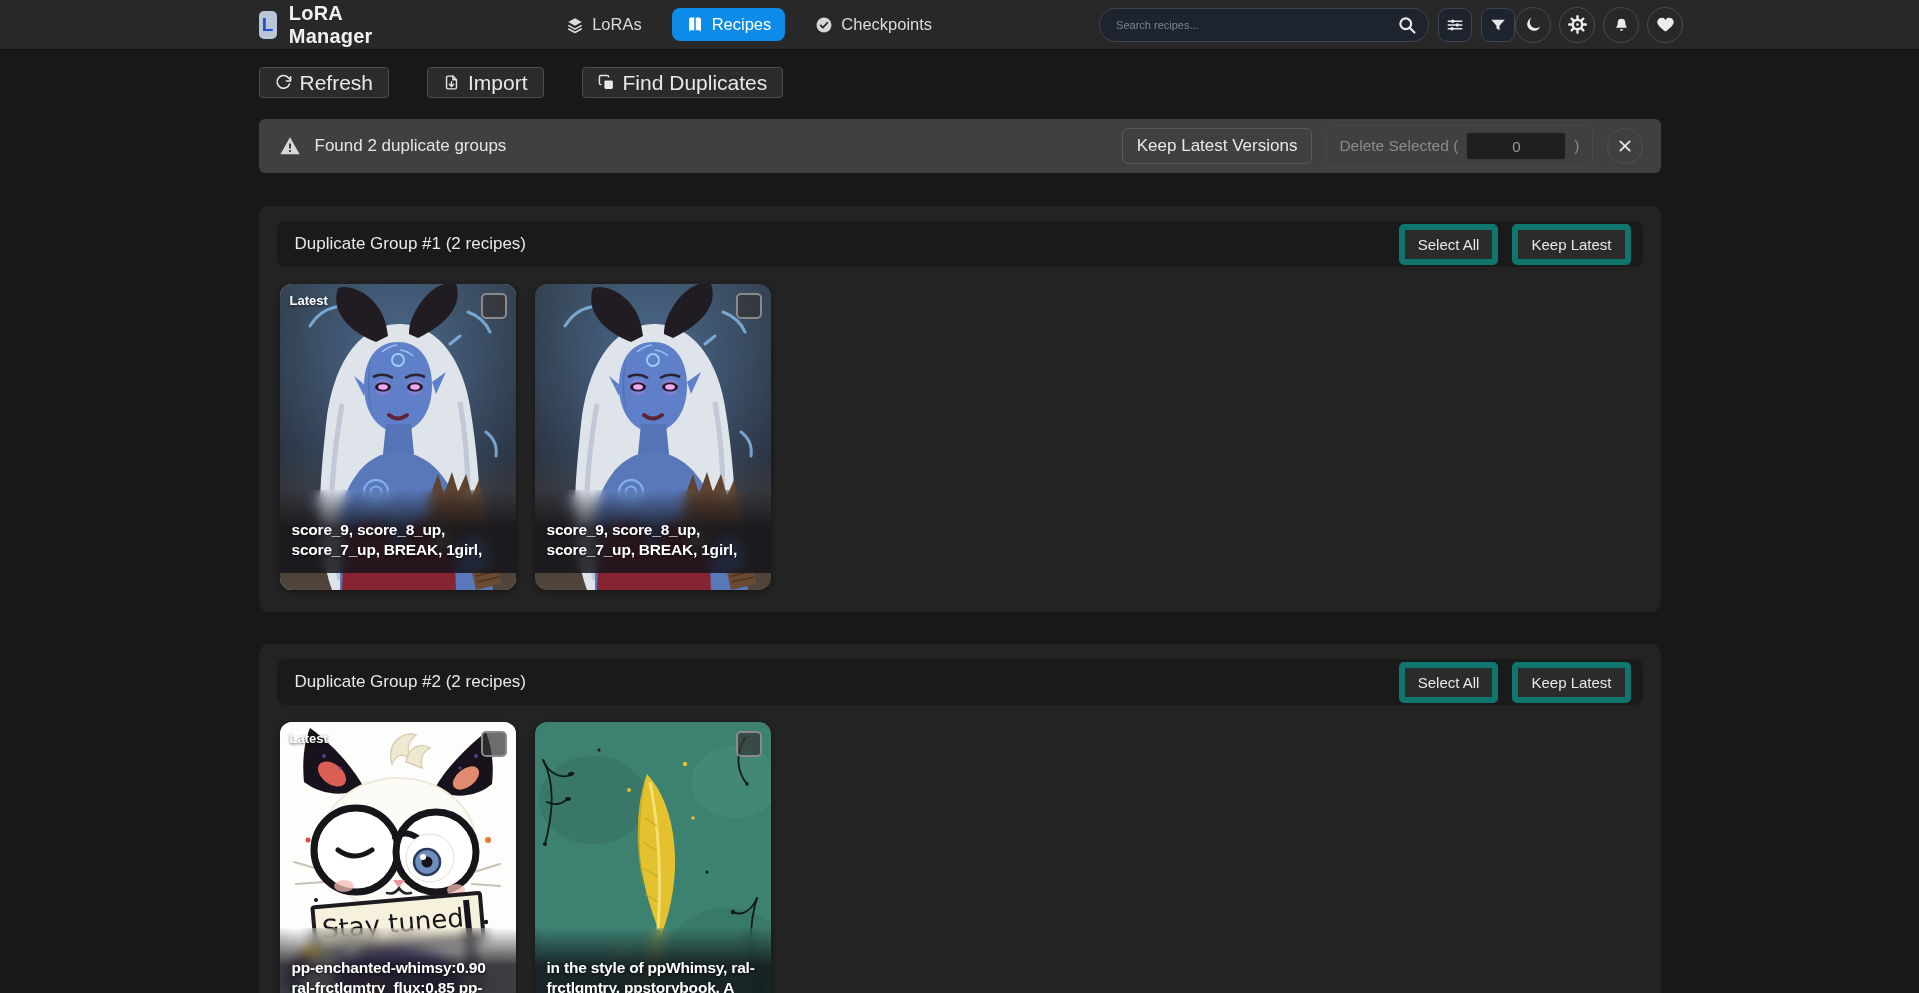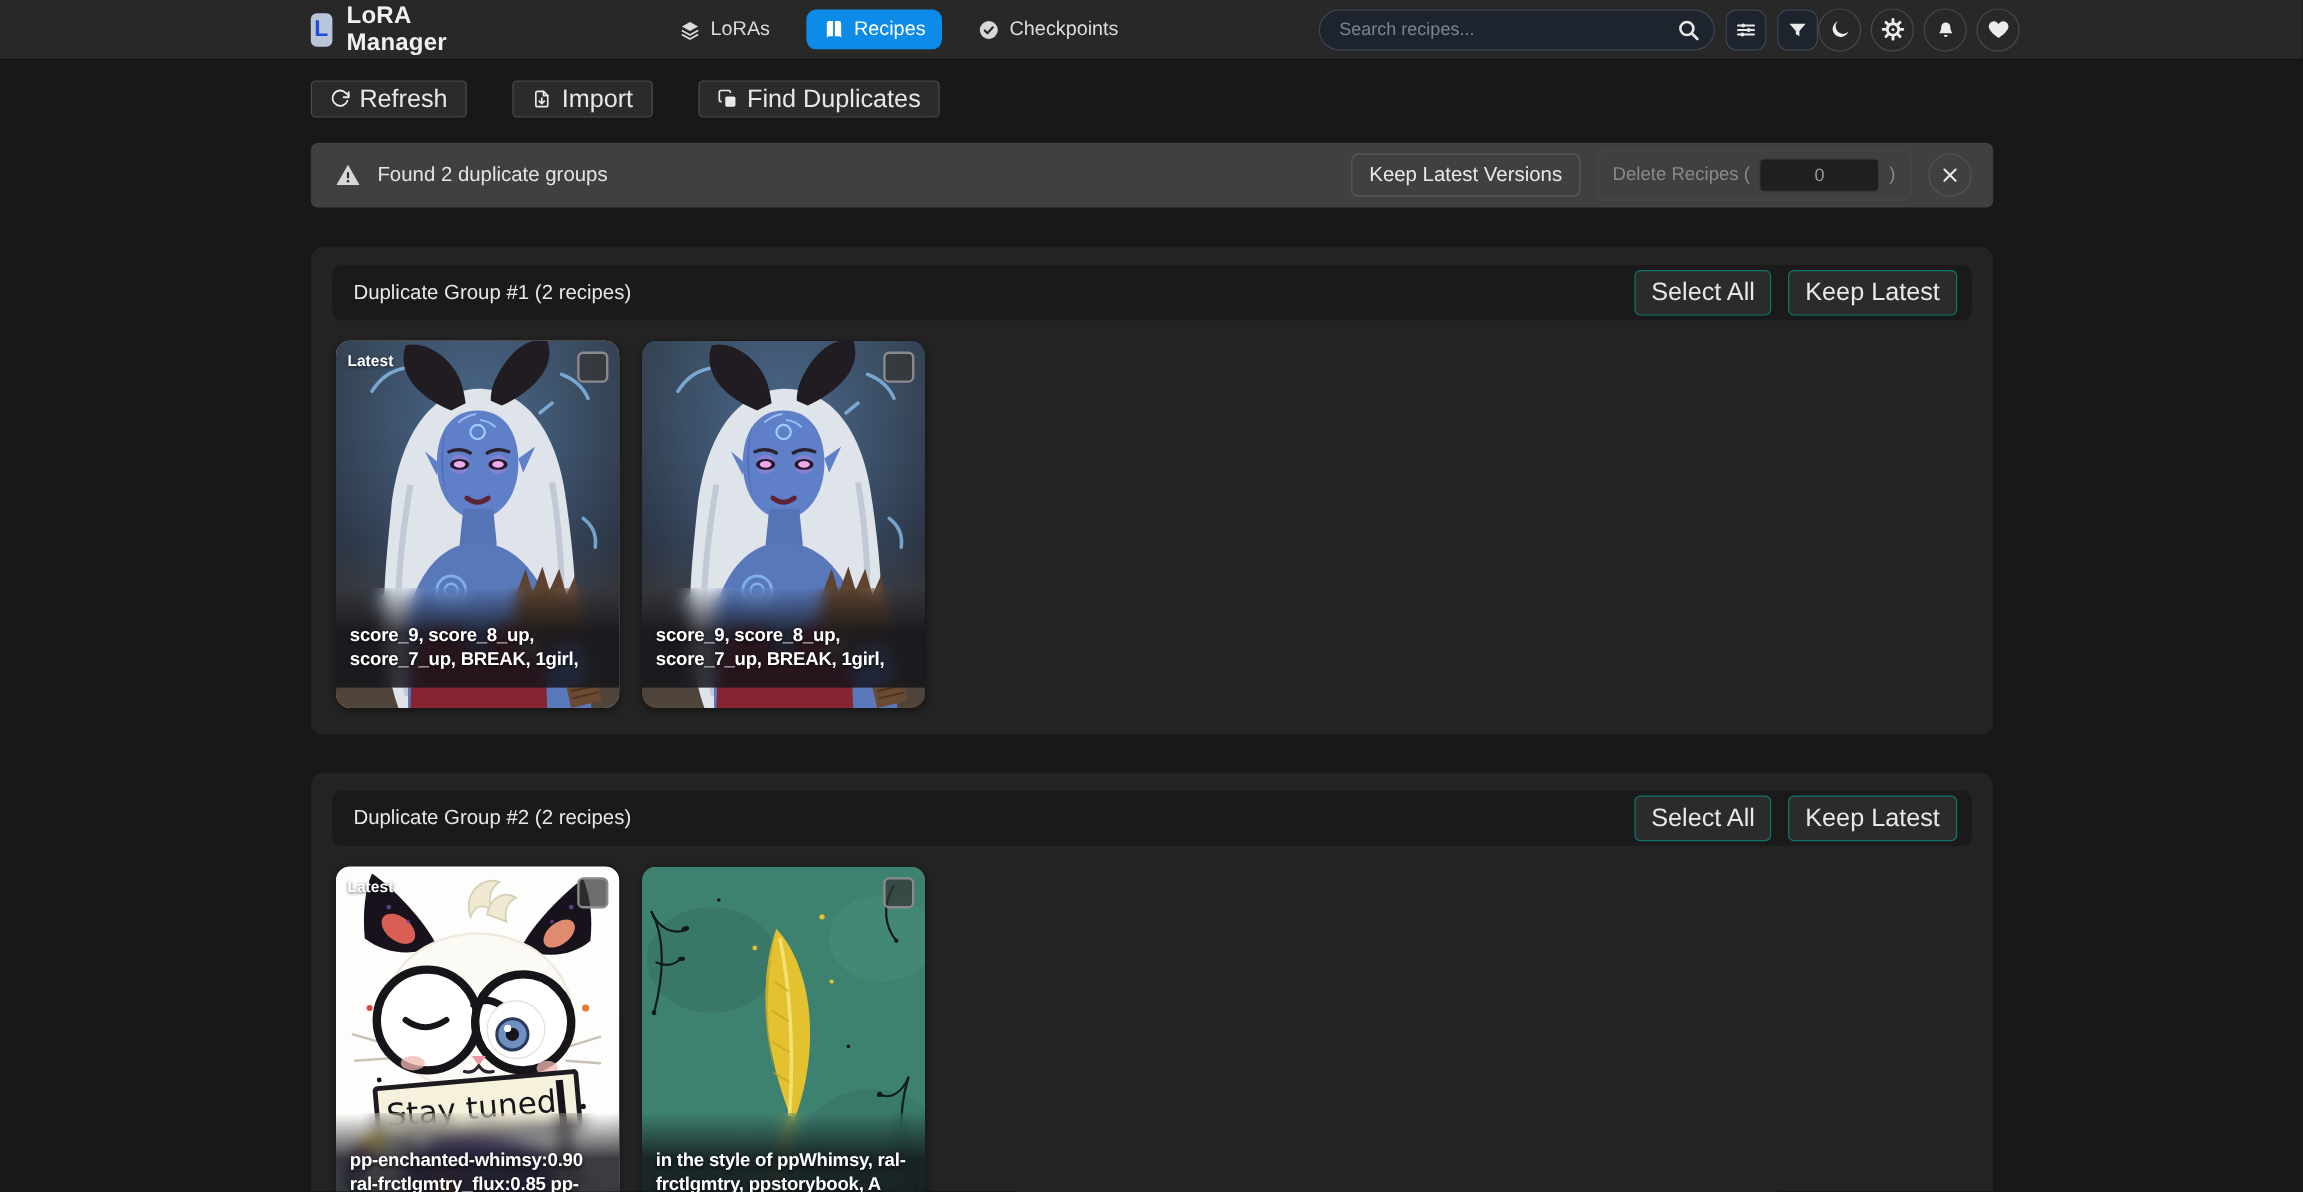"Search recipes..." .search-box input { font-size: 15px -> 11px }
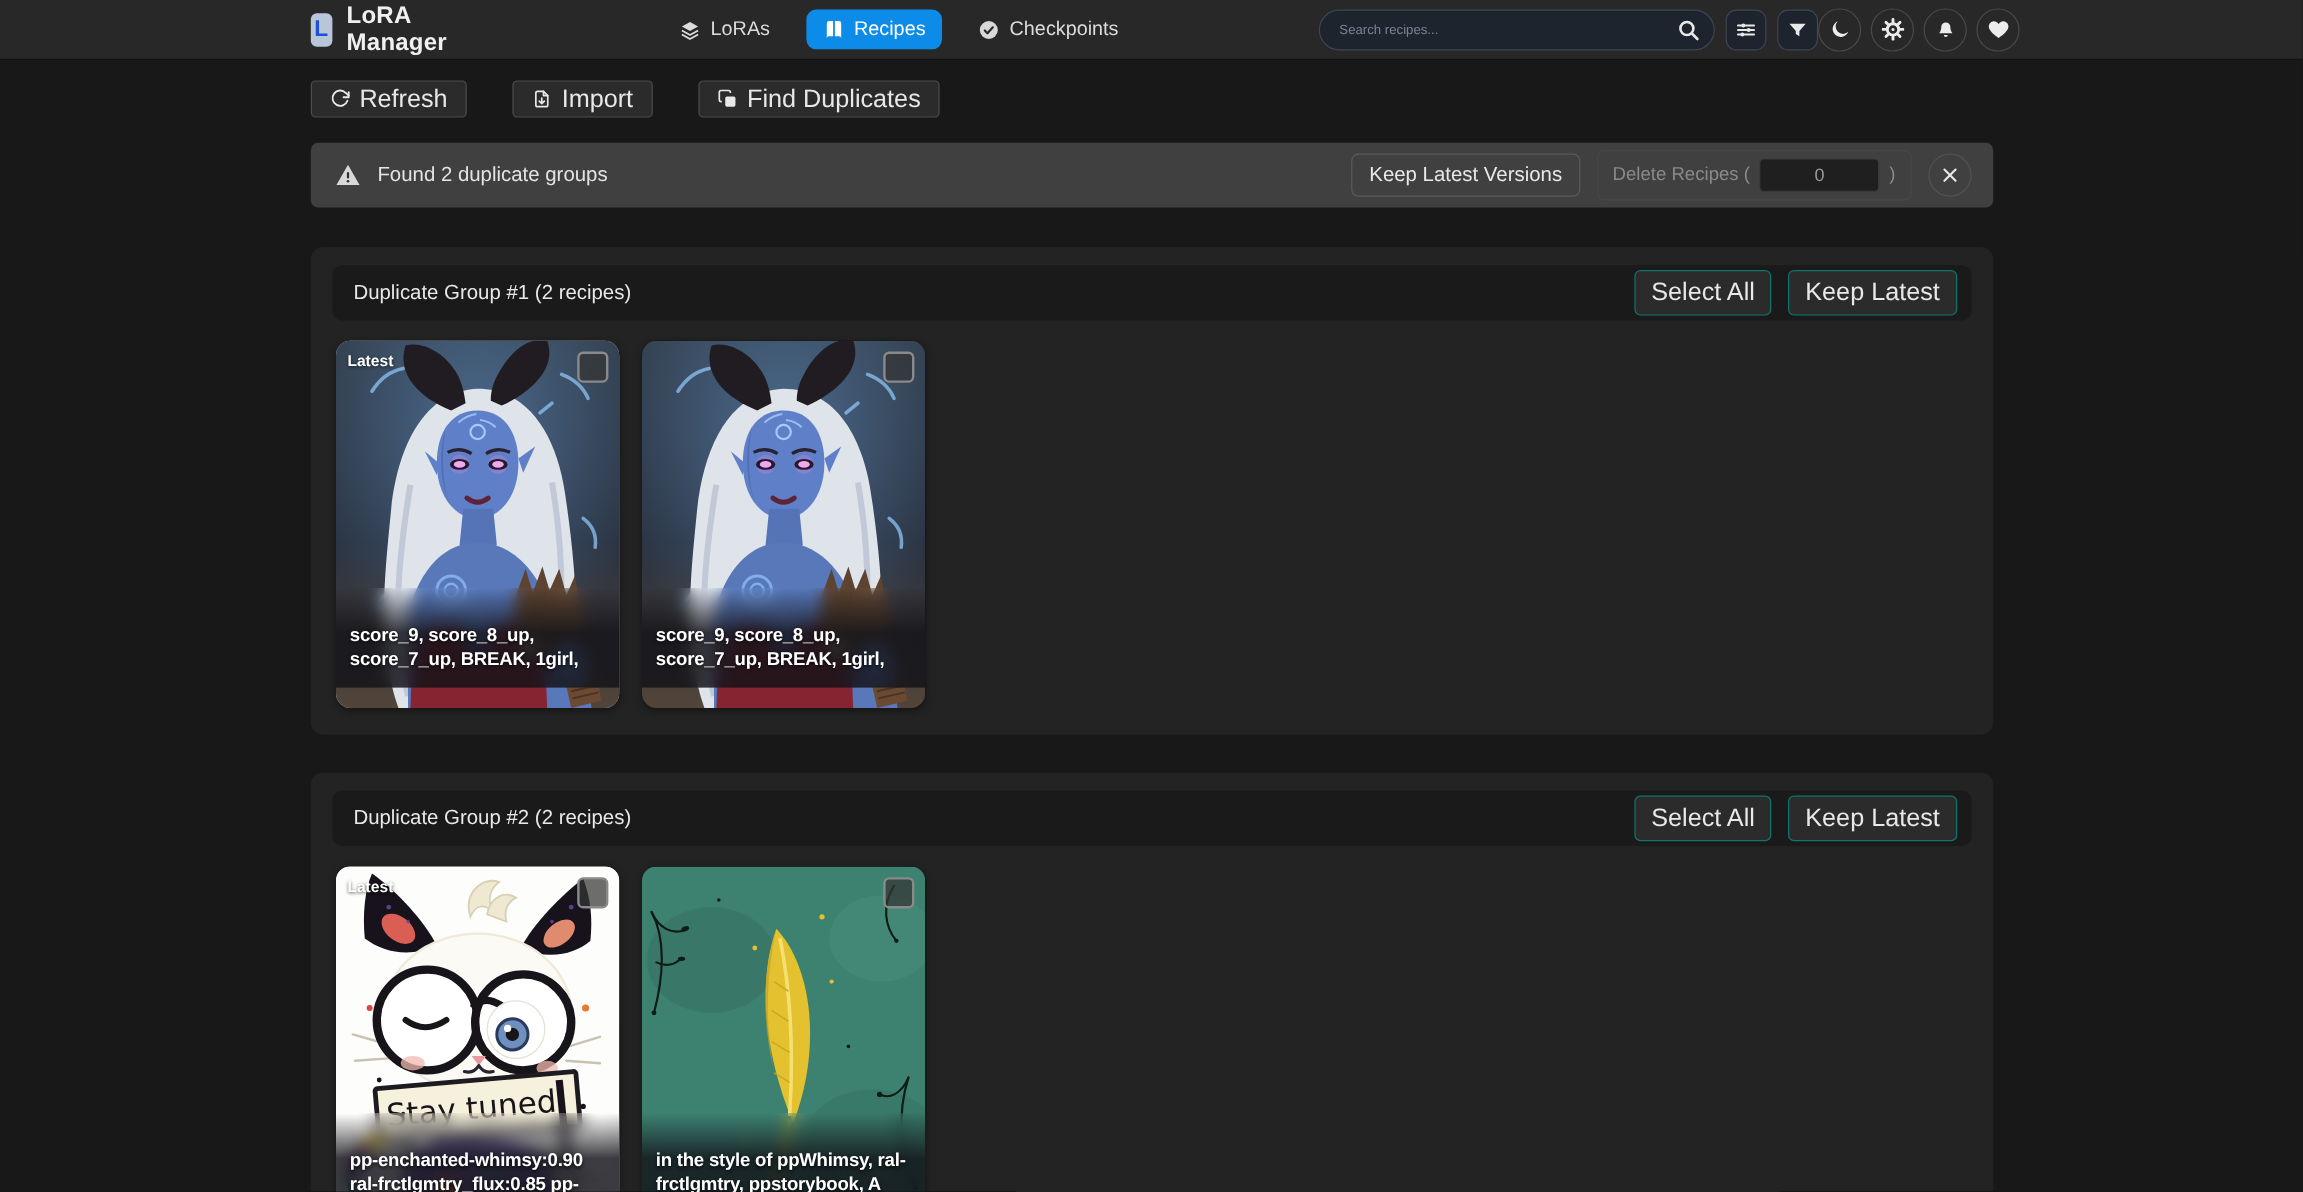"Delete Recipes (" span { text: Recipes -> Selected }
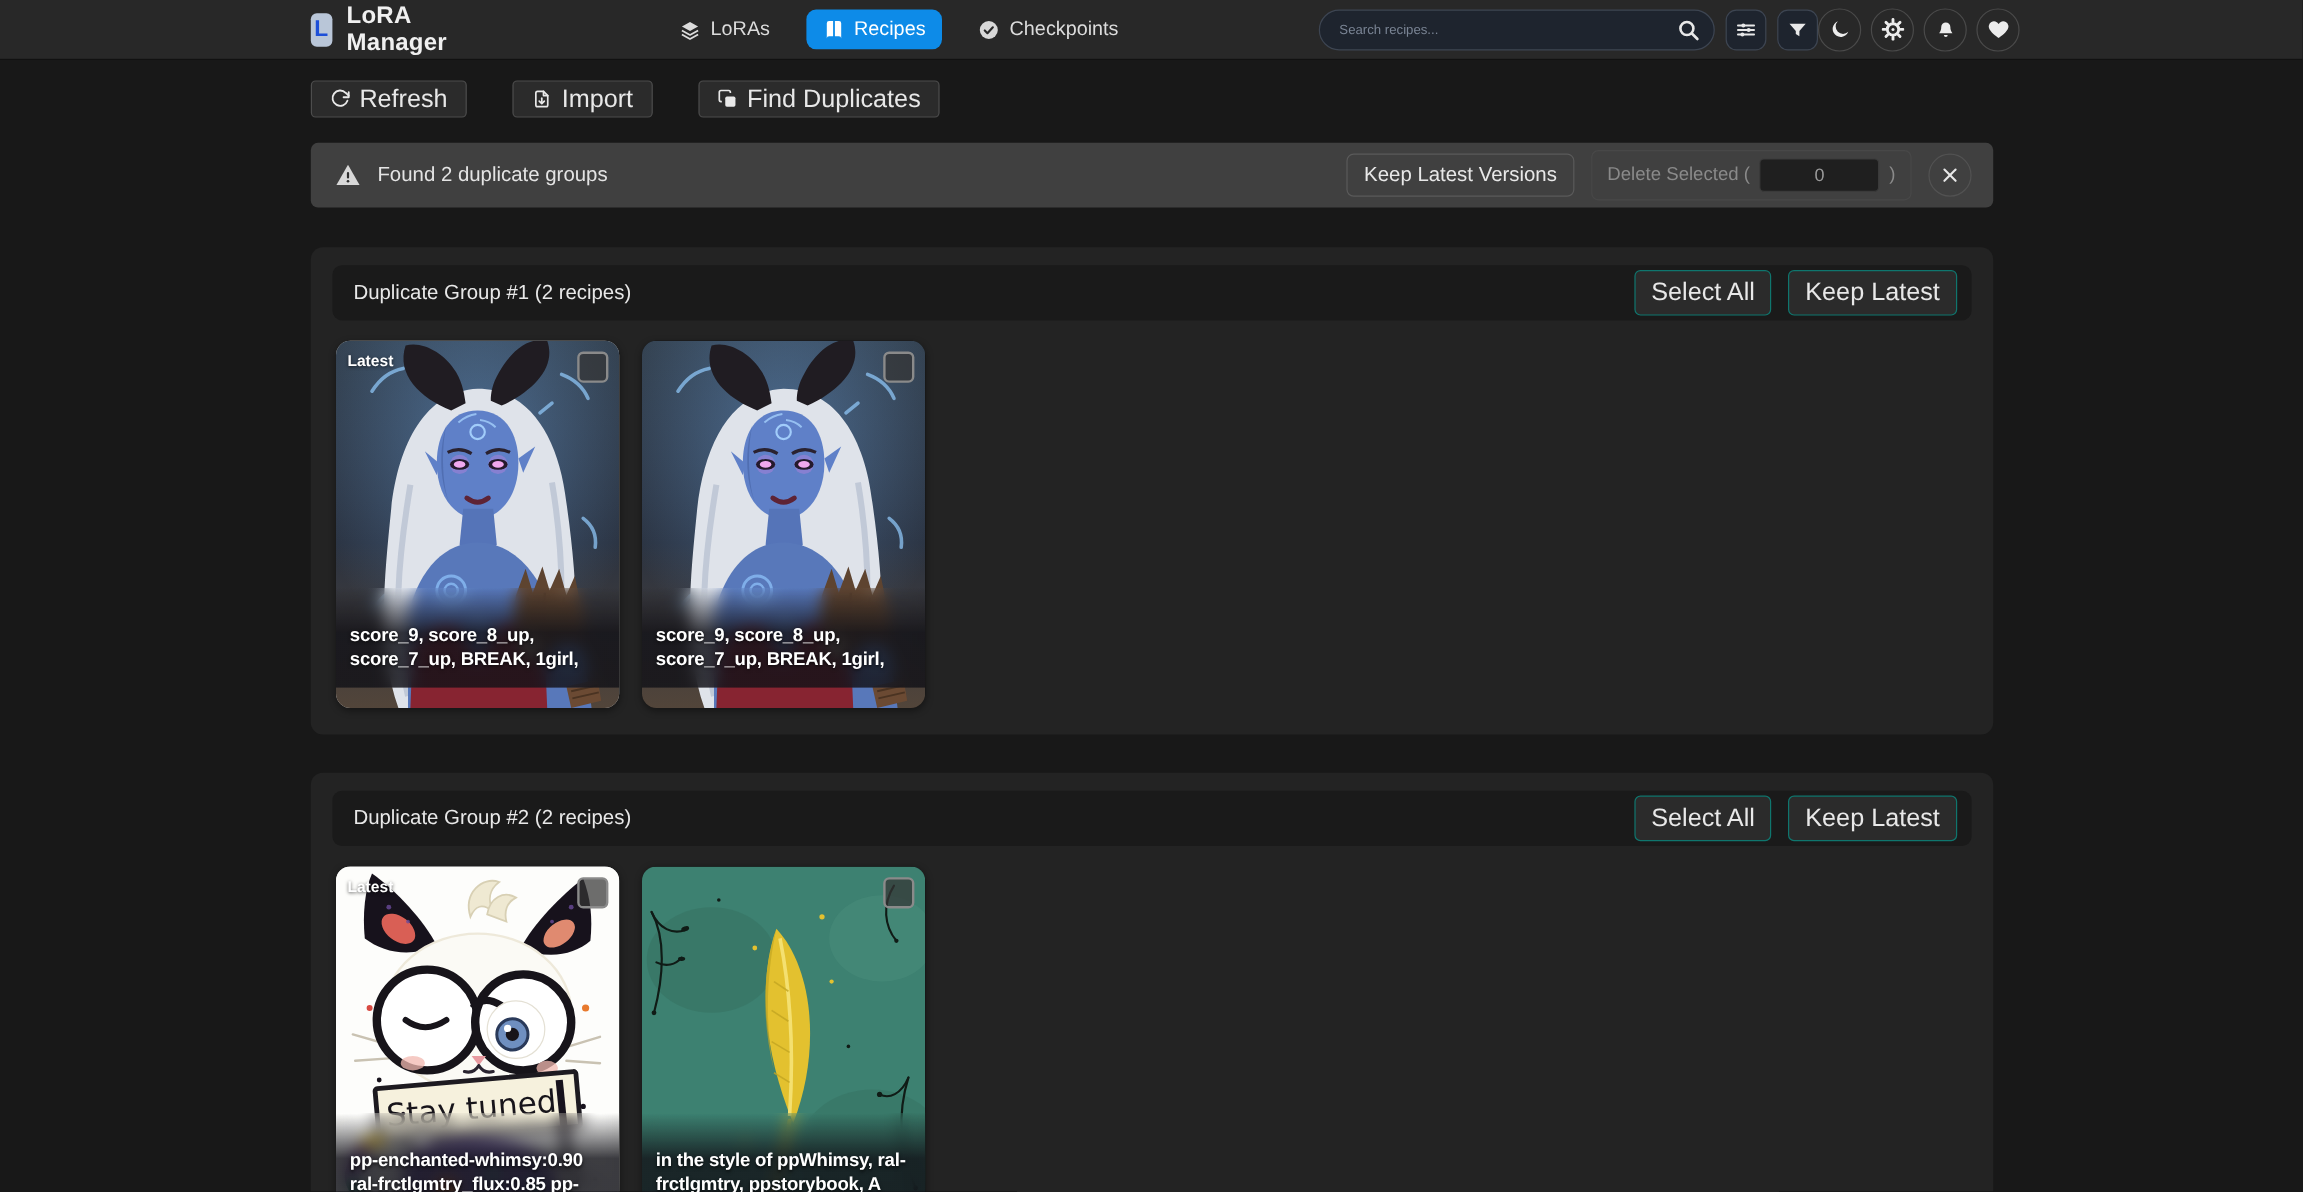"Select All" .small-btn { border: 1px solid #0f766e -> 6px solid #0f766e; font-size: 21px -> 15px }
